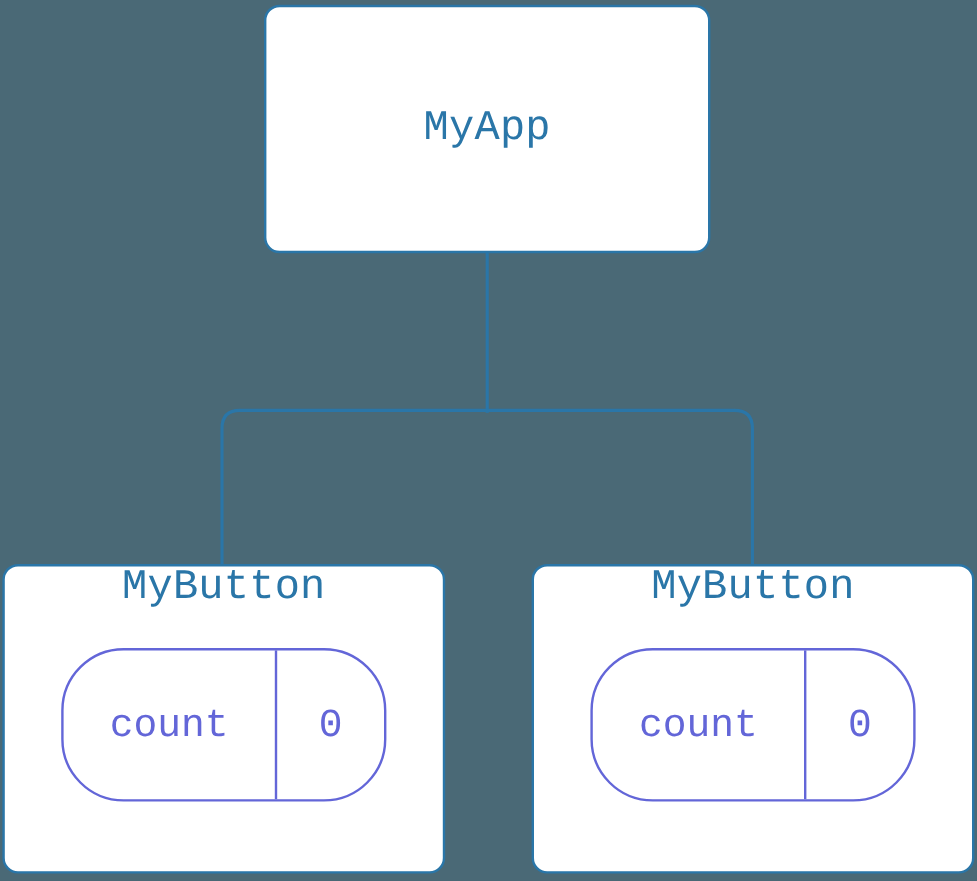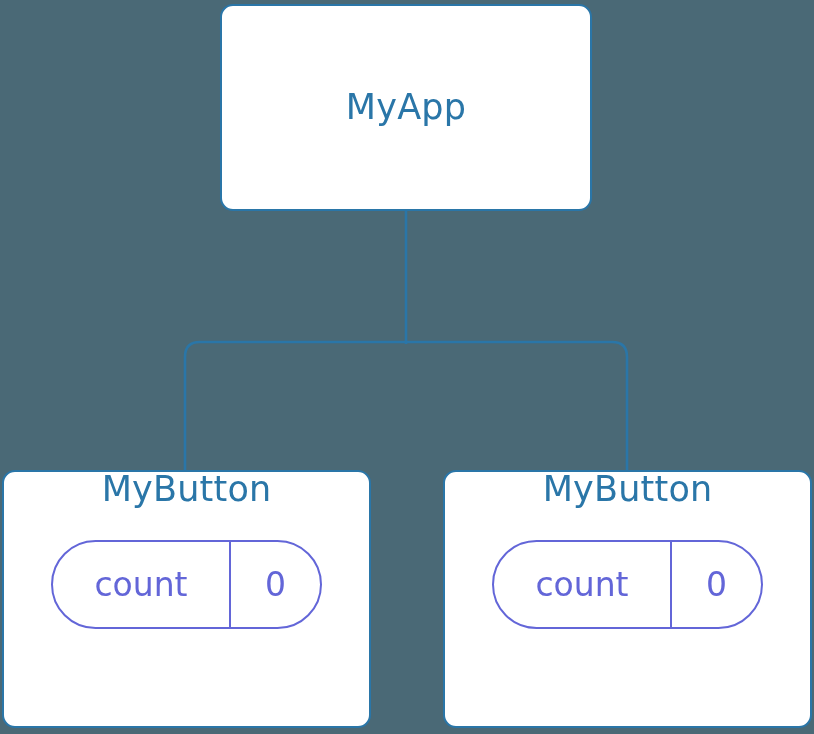"MyApp" .node { font-family: none -> Liberation Mono, monospace }
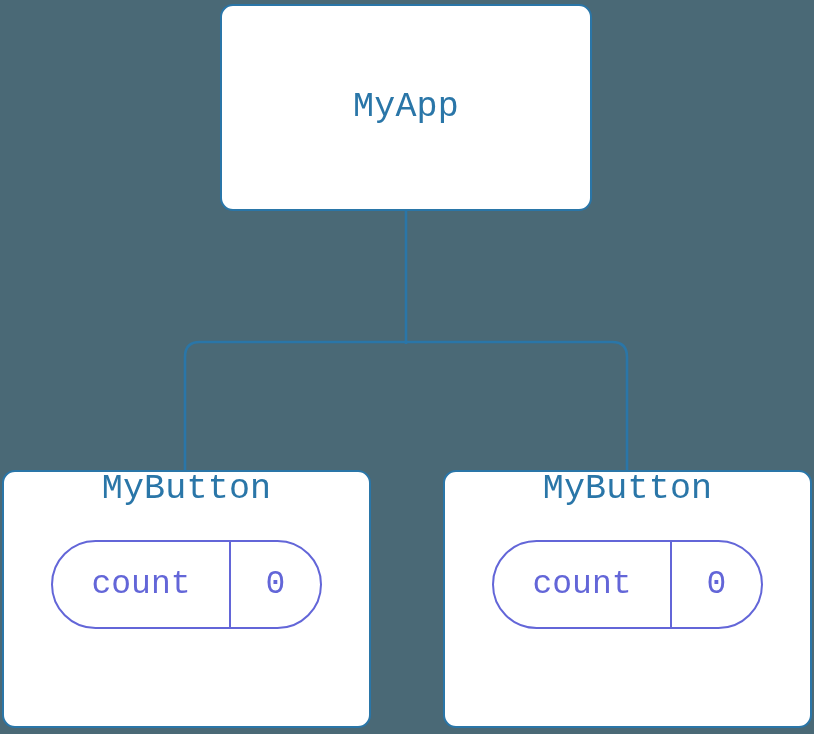"count" .state-pill { height: 89px -> 128px }
